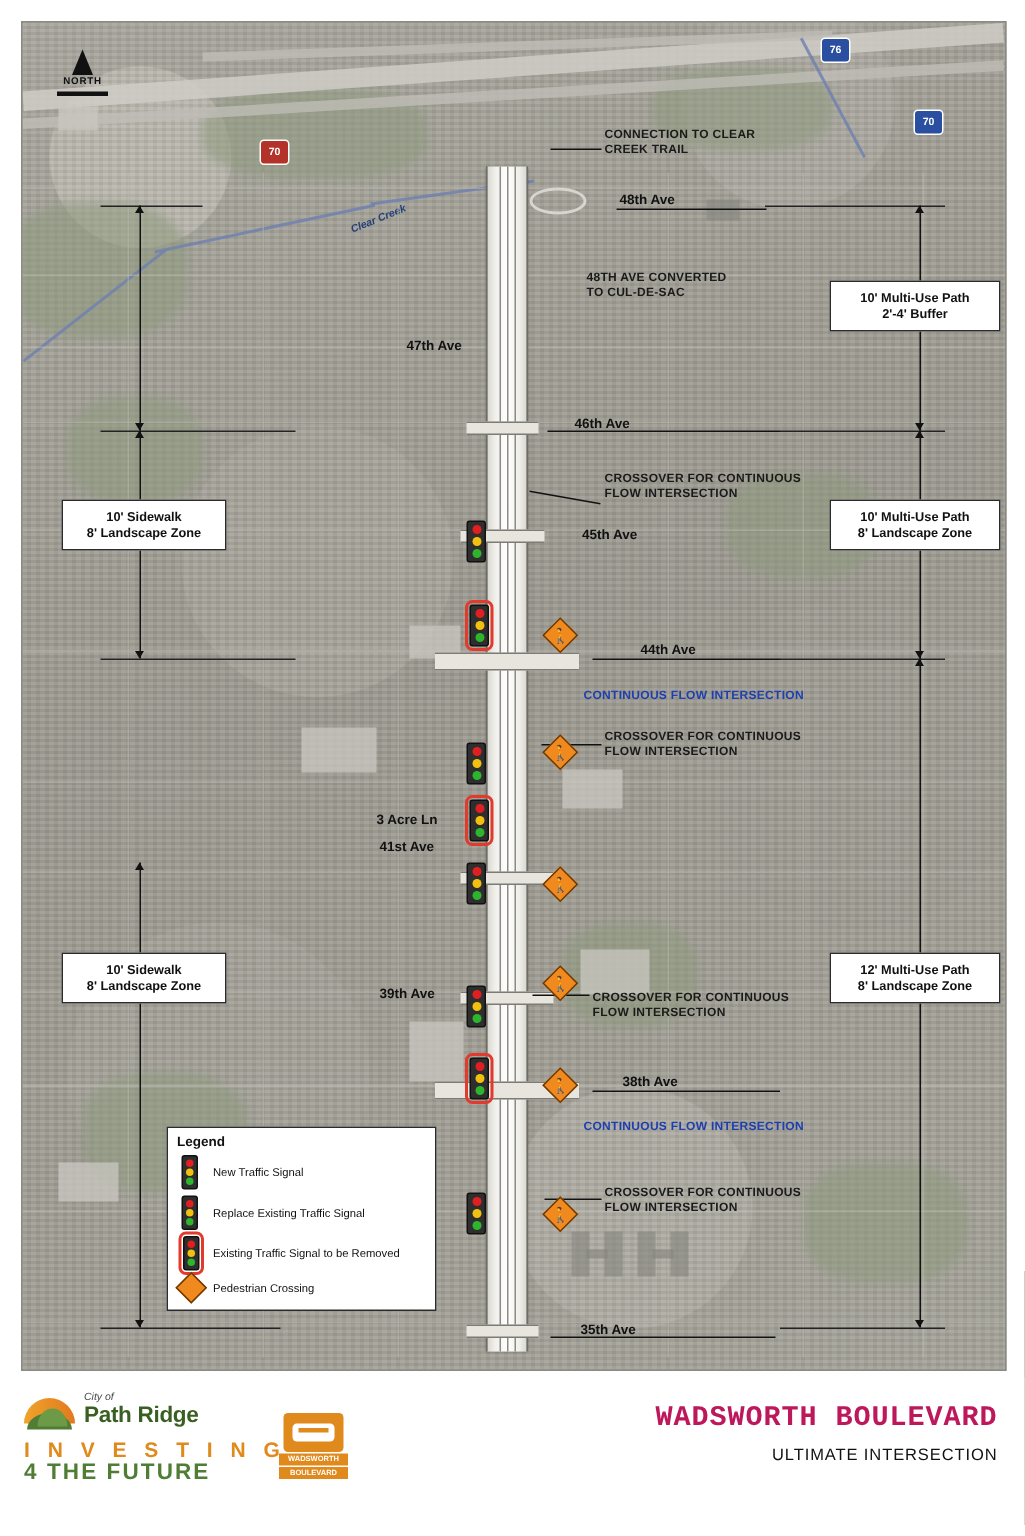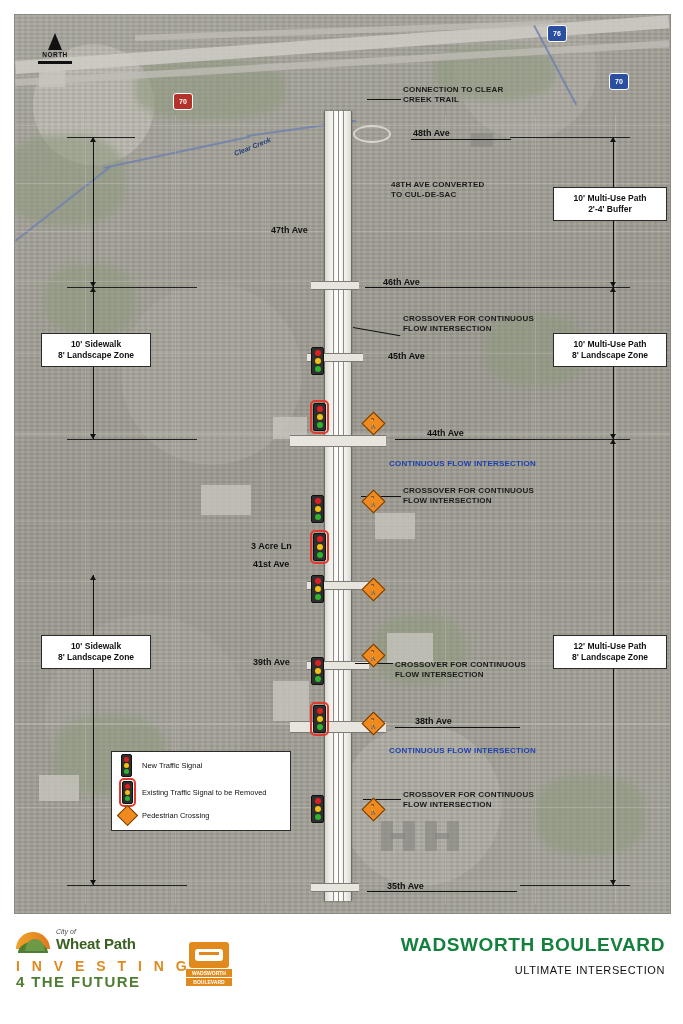"Legend" div.lgd-title { html: none -> <div>Legend</div> }
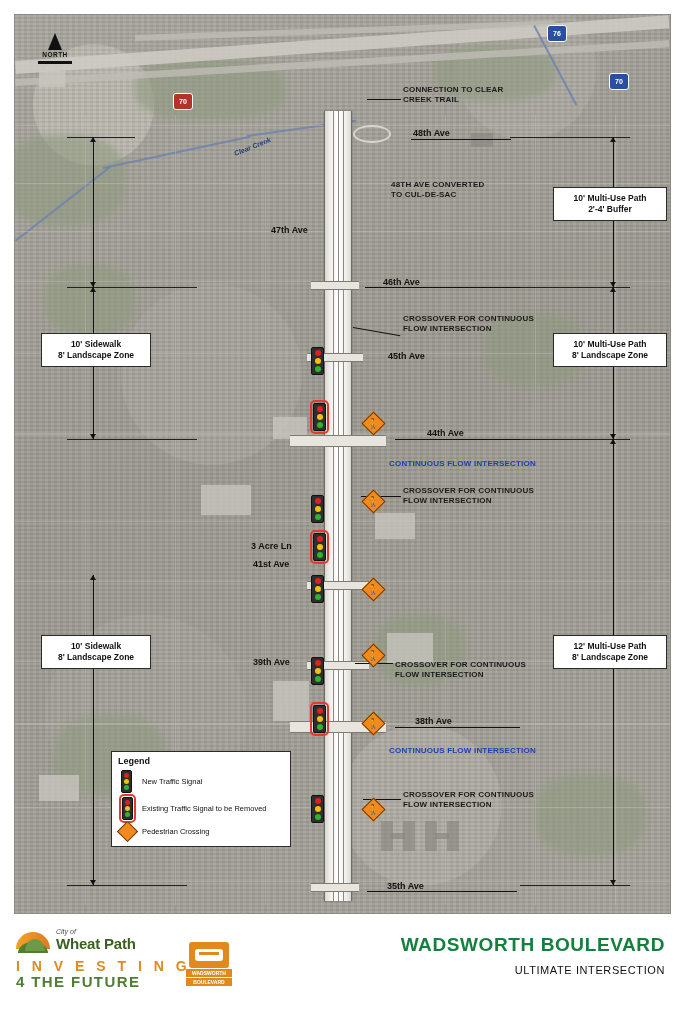"Replace Existing Traffic Signal" div.row { html: none -> <div> <div> <div> <i></i> <i></i> <i></i> </div> </div> <div>Replace Existing Traffic Signal</div> </div> }
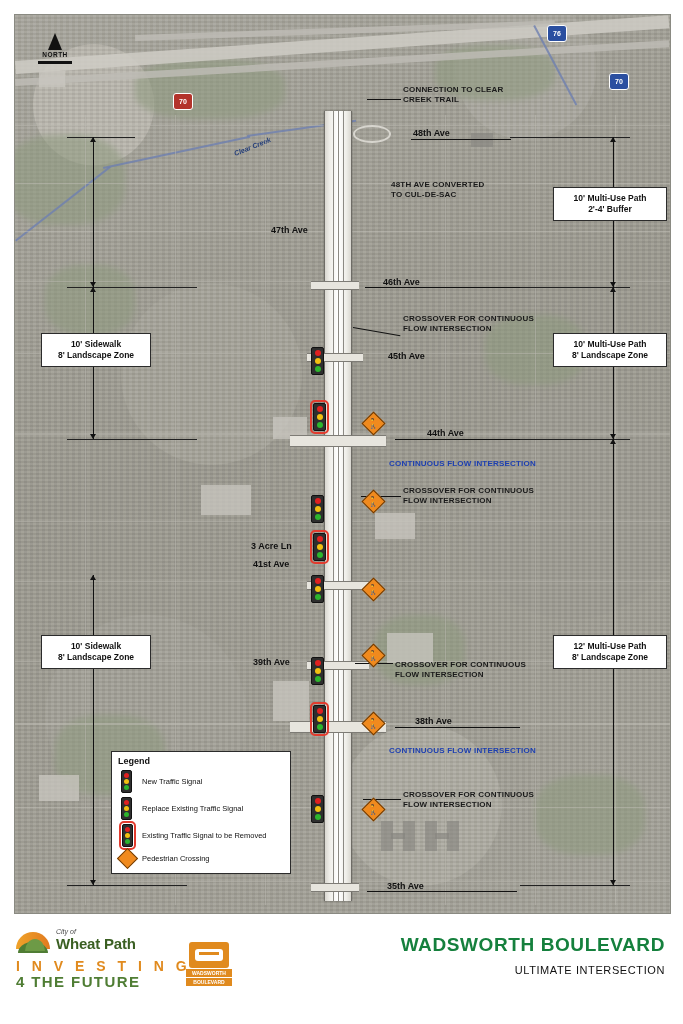"Wheat Path" div.wr-name { text: Wheat Path -> Path Ridge }
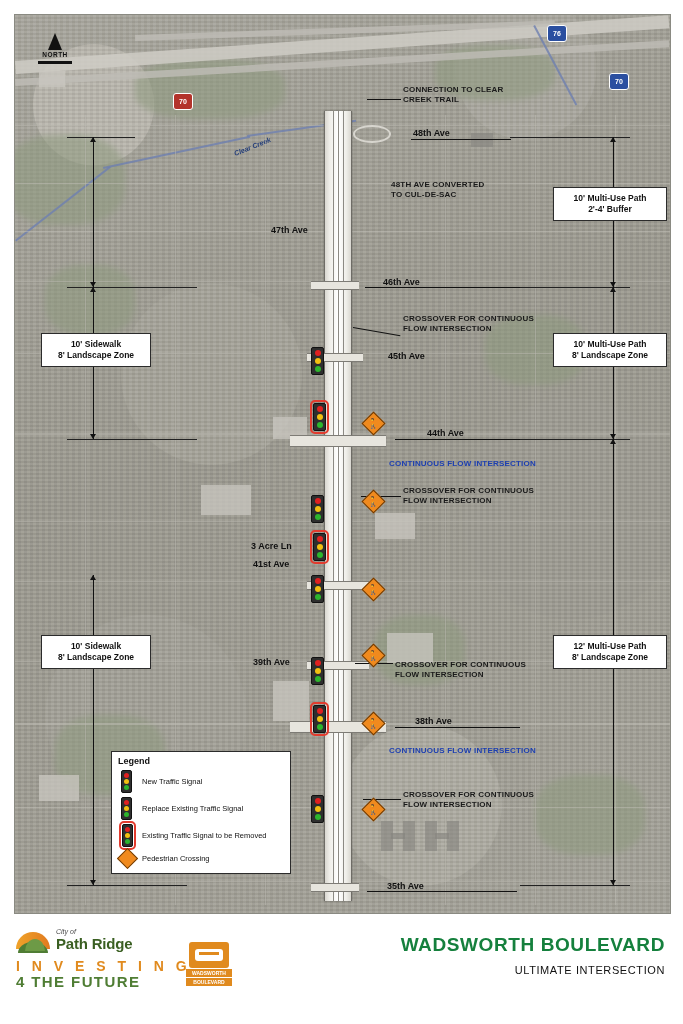"WADSWORTH BOULEVARD" #title .t1 { color: #15803d -> #be185d; font-family: none -> Liberation Mono, monospace }
